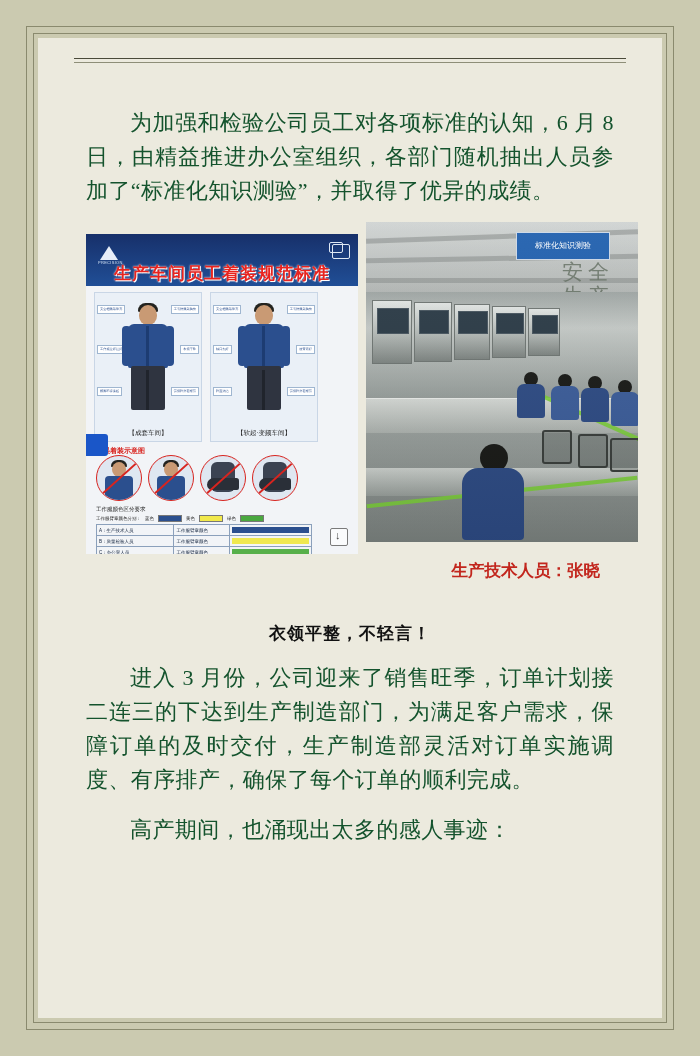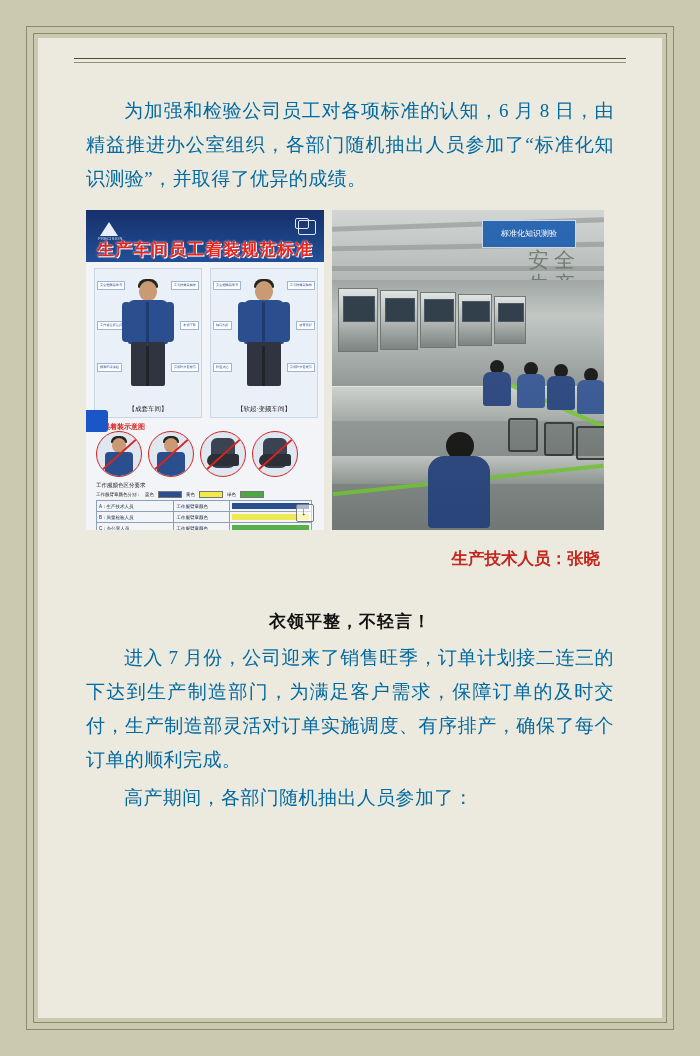"为加强和检验公司员工对各项标准的认知，6 月 8" p.body-text { color: #0369a1 -> #14532d; font-size: 19px -> 22px; margin: 4px 0 0 0 -> 16px 0 0 0 }
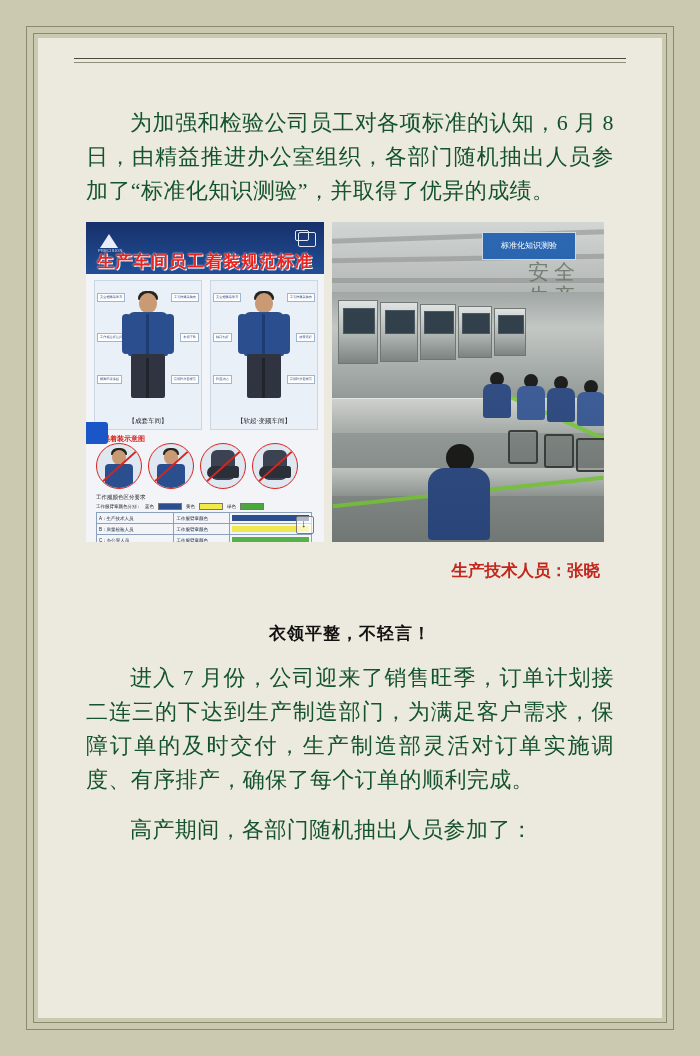"生产车间员工着装规范标准" .img-left { margin-top: none -> 12px; width: 238px -> 272px }
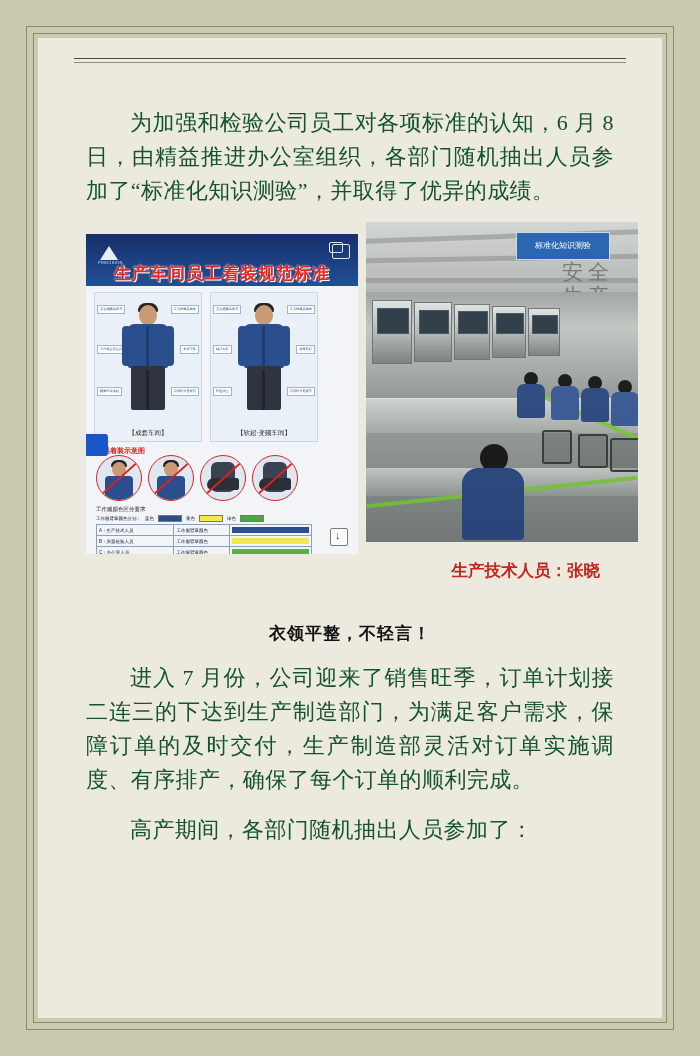"进入 7" p.body-text { text: 7 -> 3 }
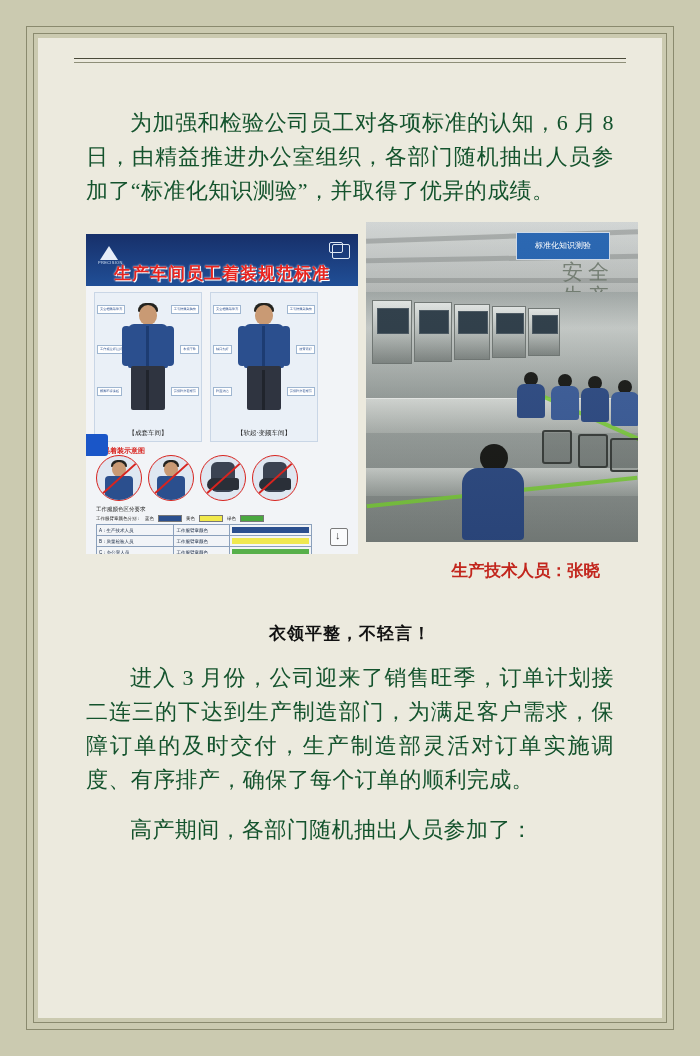"高产期间，各部门随机抽出人员参加了：" p.body-text { text: 各部门随机抽出人员参加了 -> 也涌现出太多的感人事迹 }
